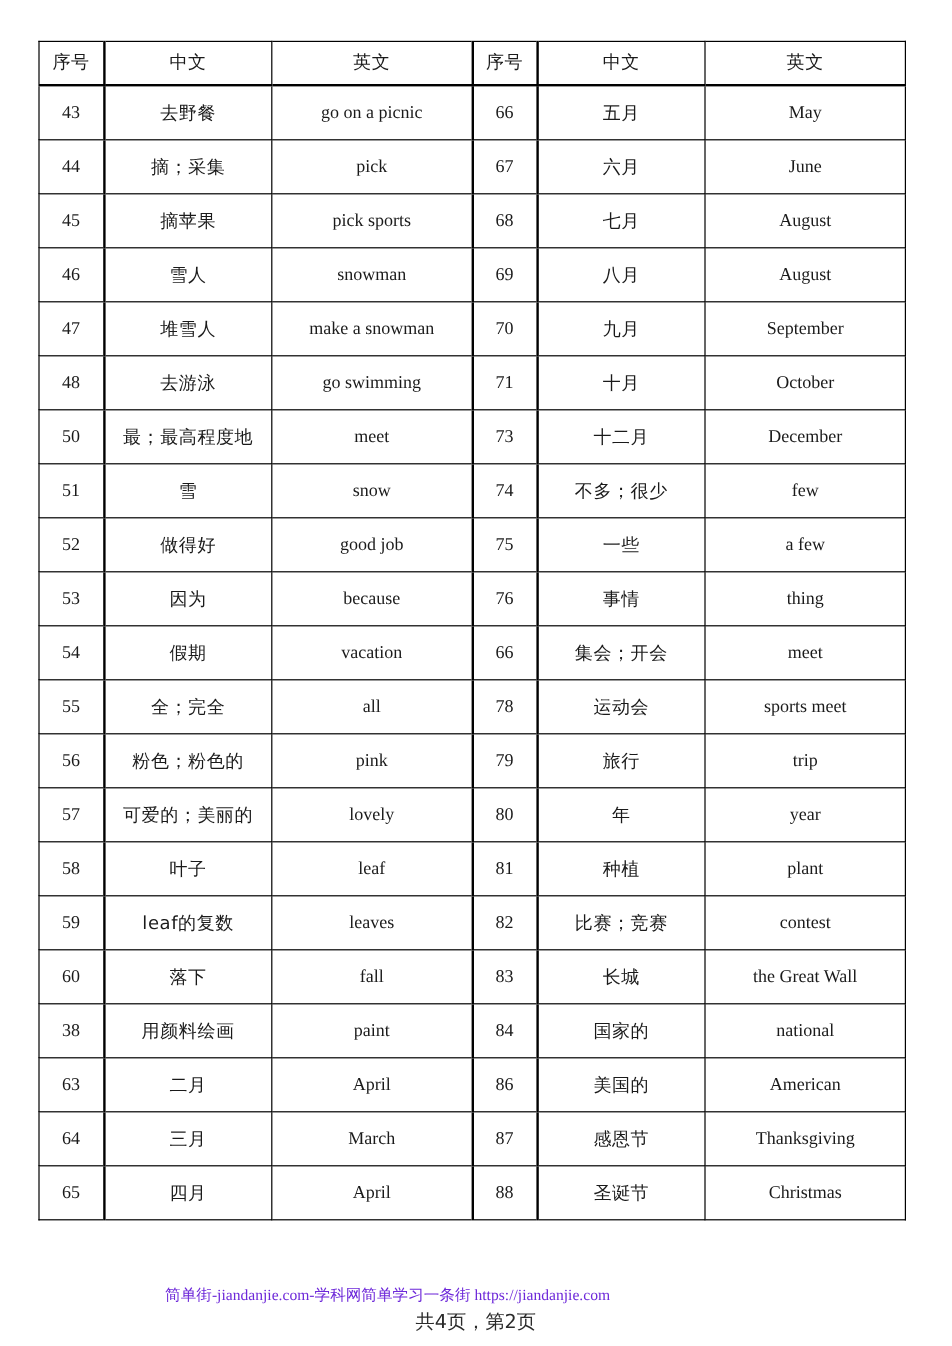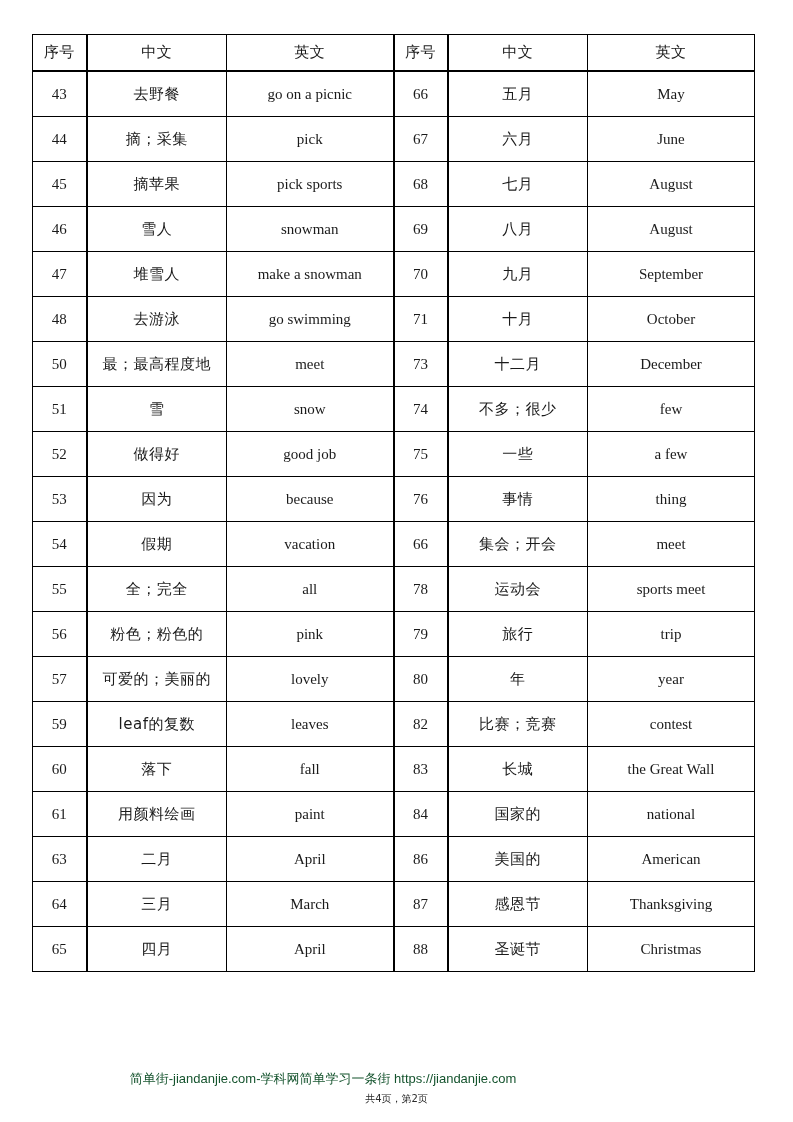"58" tr { html: none -> <tr> <td>58</td> <td>叶子</td> <td>leaf</td> <td>81</td> <td>种植</td> <td>plant</td> </tr> }
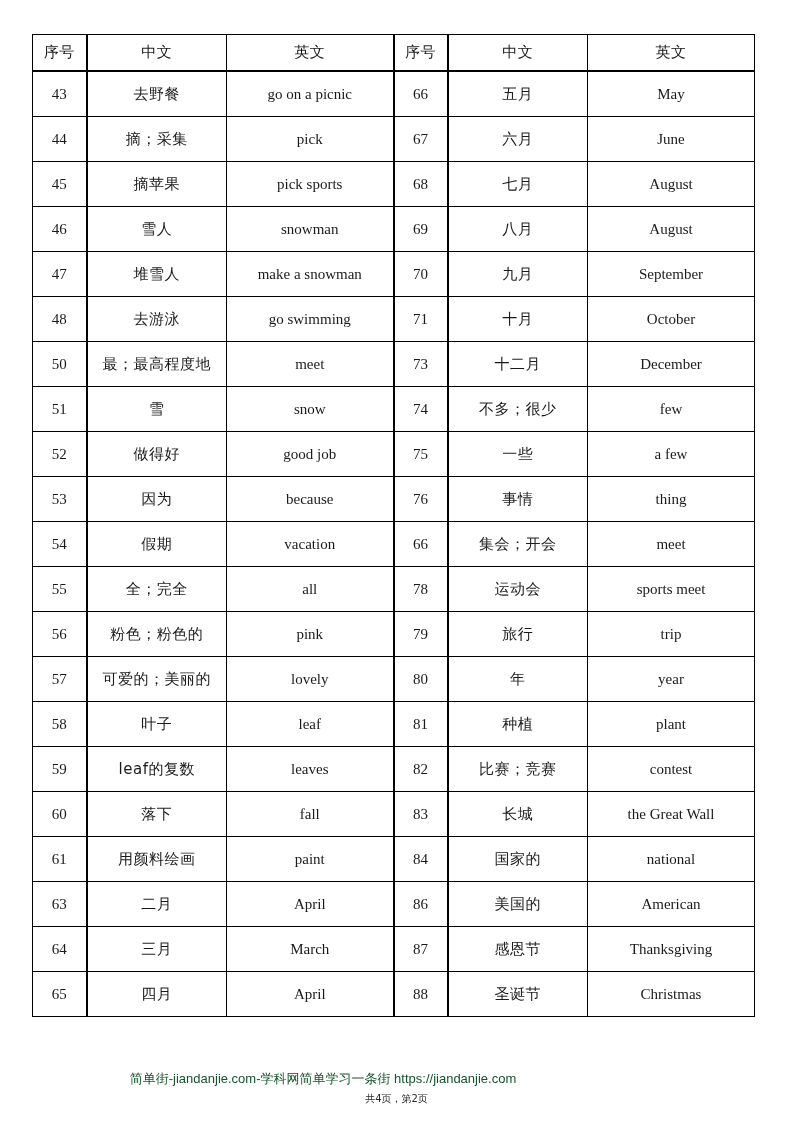"61" td.en { text: 61 -> 38 }
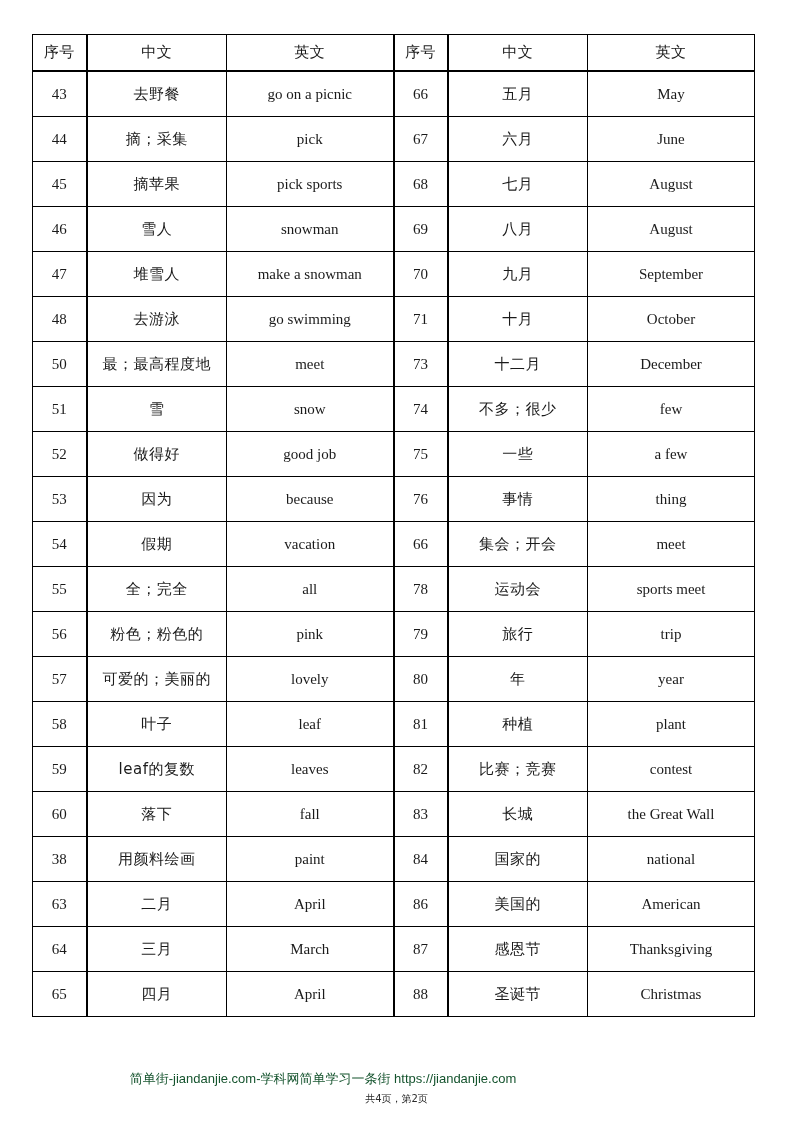"简单街-jiandanjie.com-学科网简单学习一条街" .watermark { color: #14532d -> #6d28d9; font-family: Liberation Sans, sans-serif -> Liberation Serif, serif }
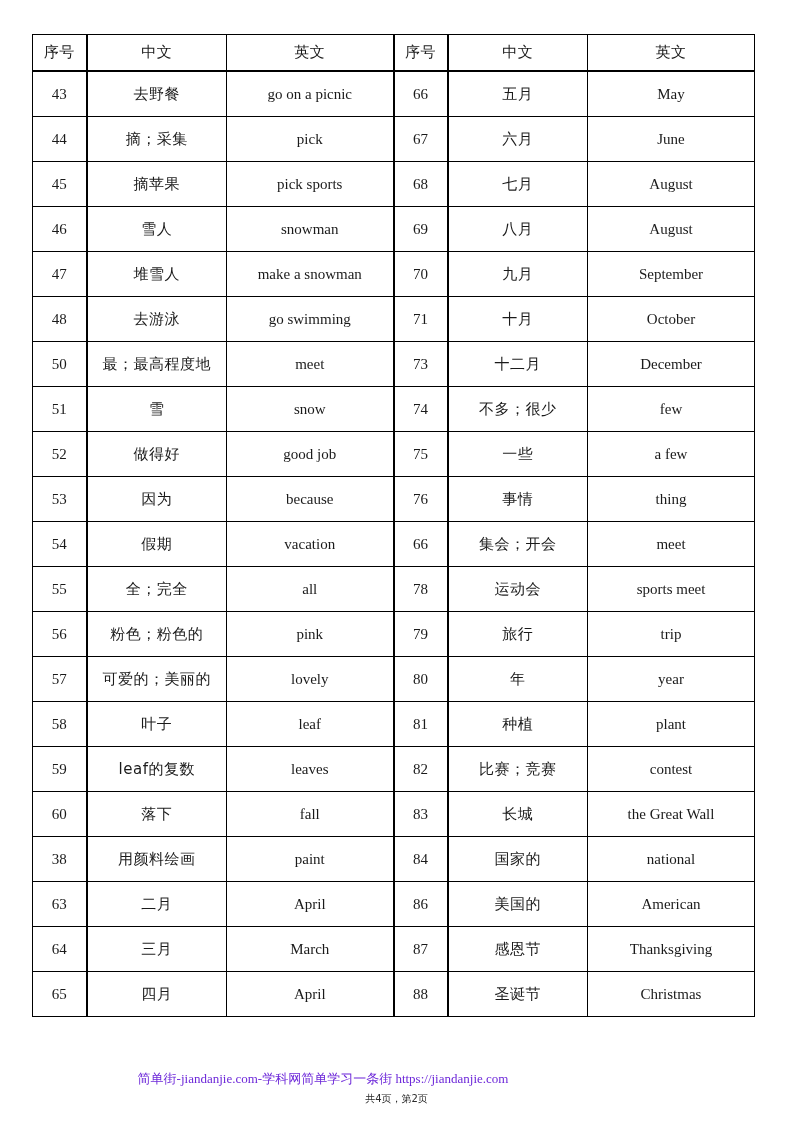"共4页，第2页" .page-footer { font-size: 10px -> 16px }
